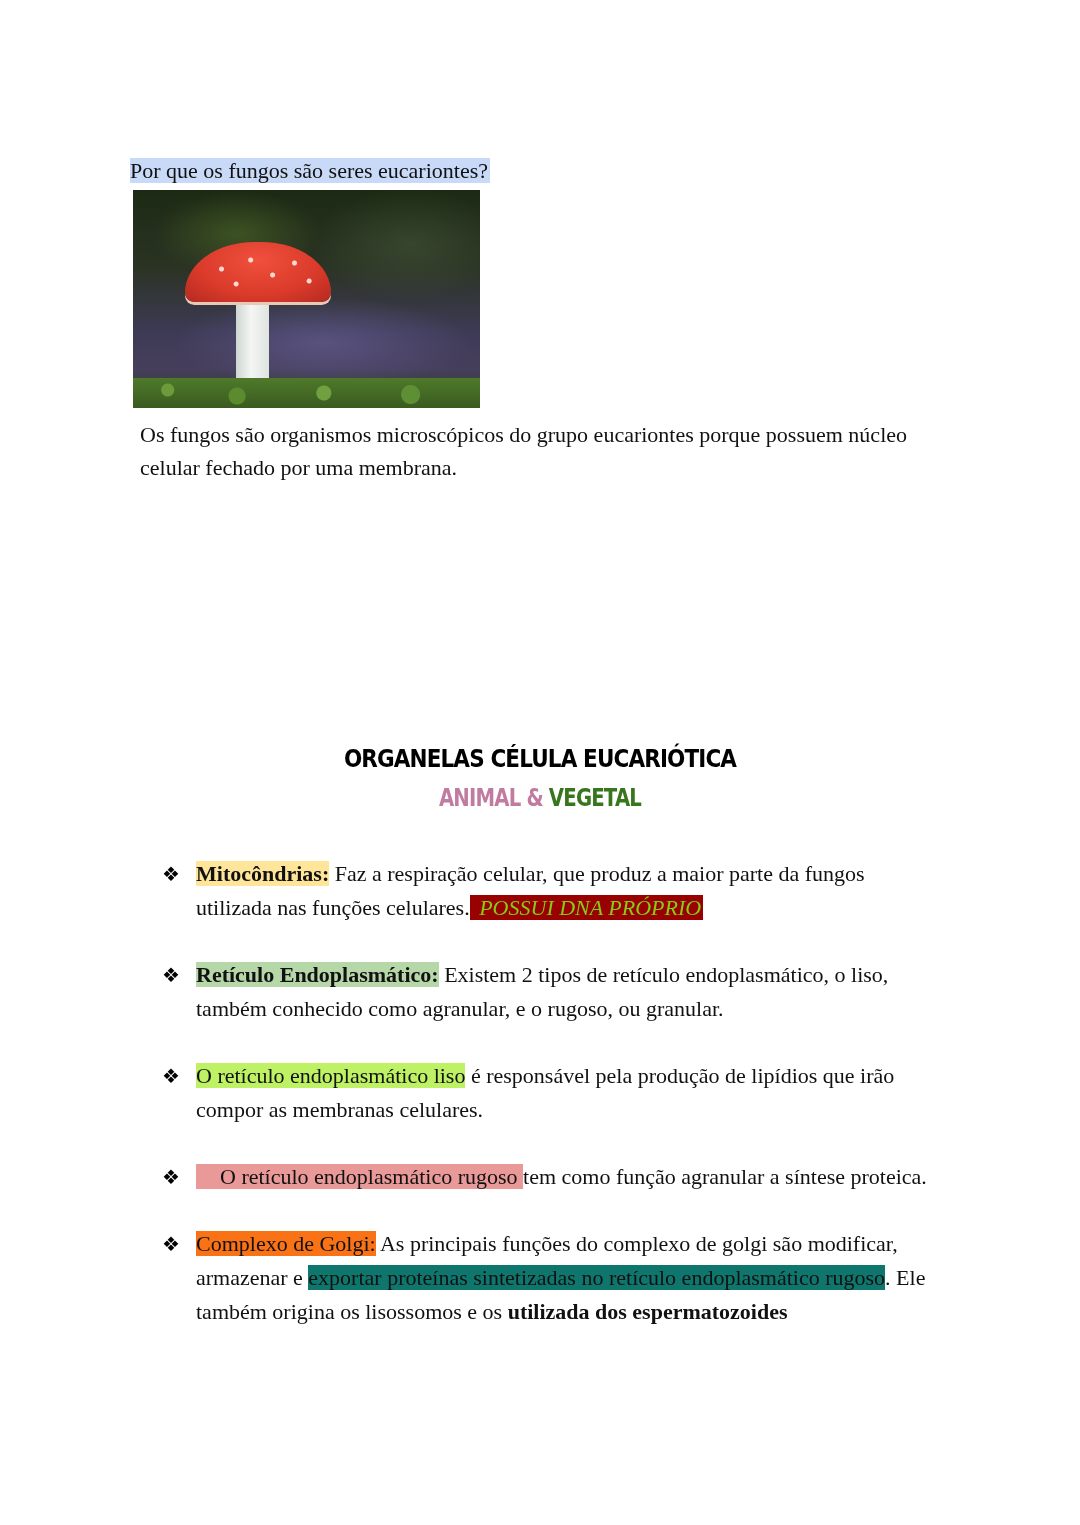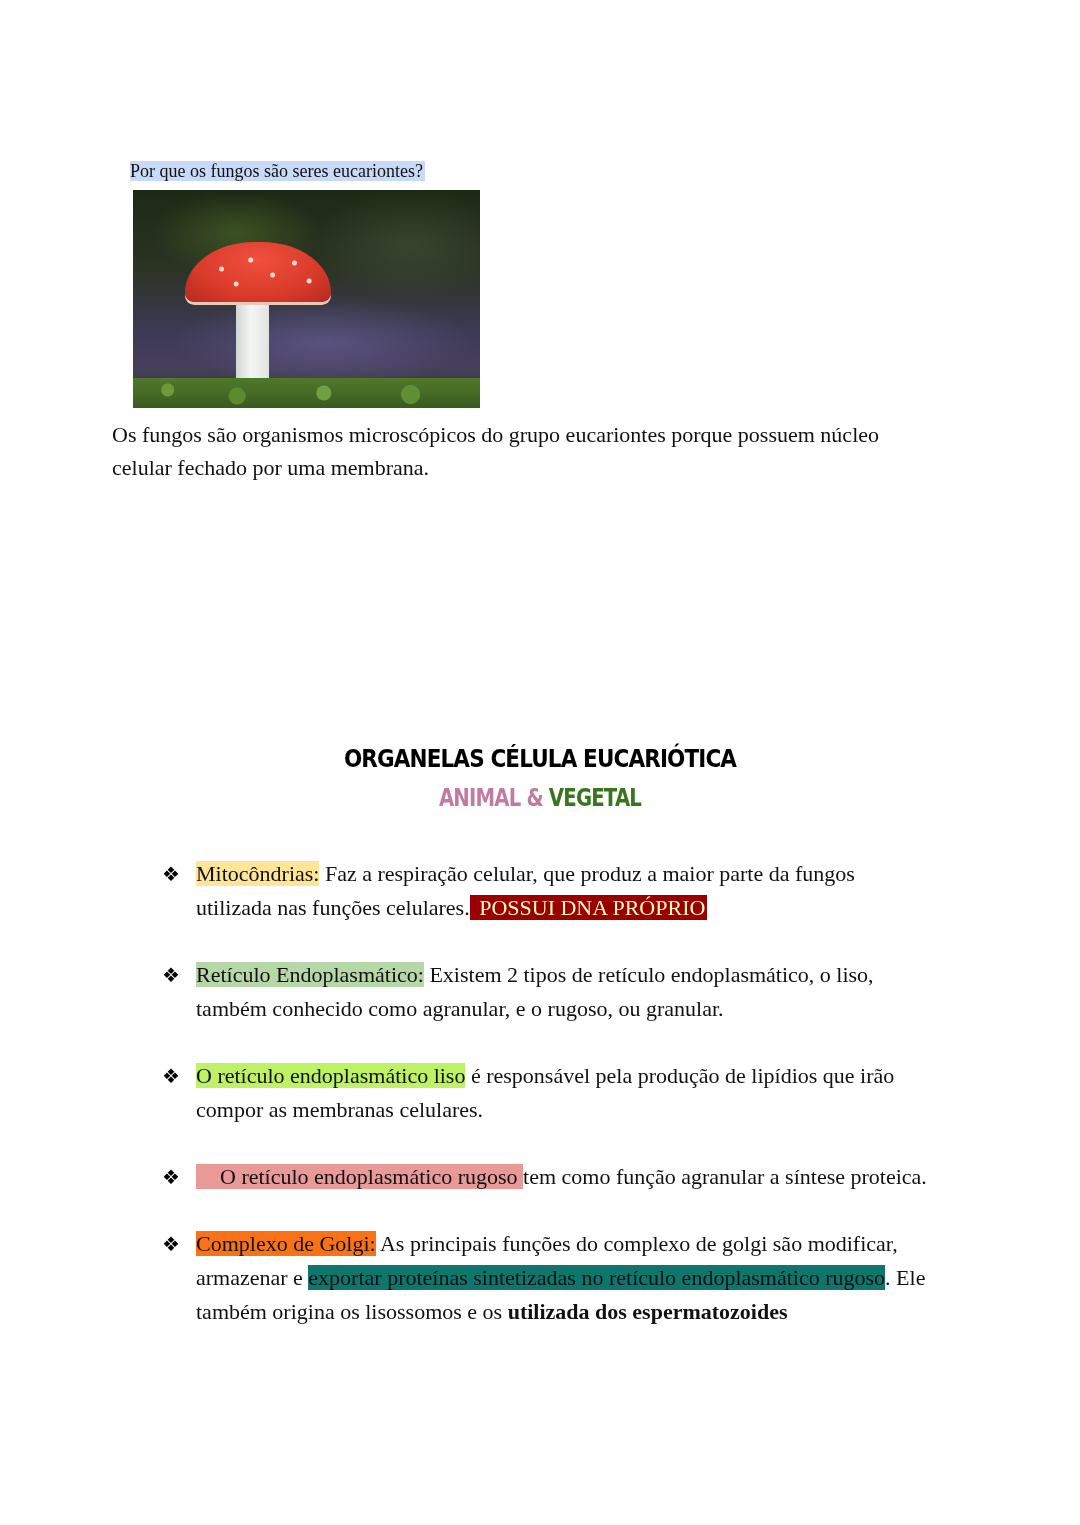"Por que os fungos são" .question { font-size: 18px -> 22px }
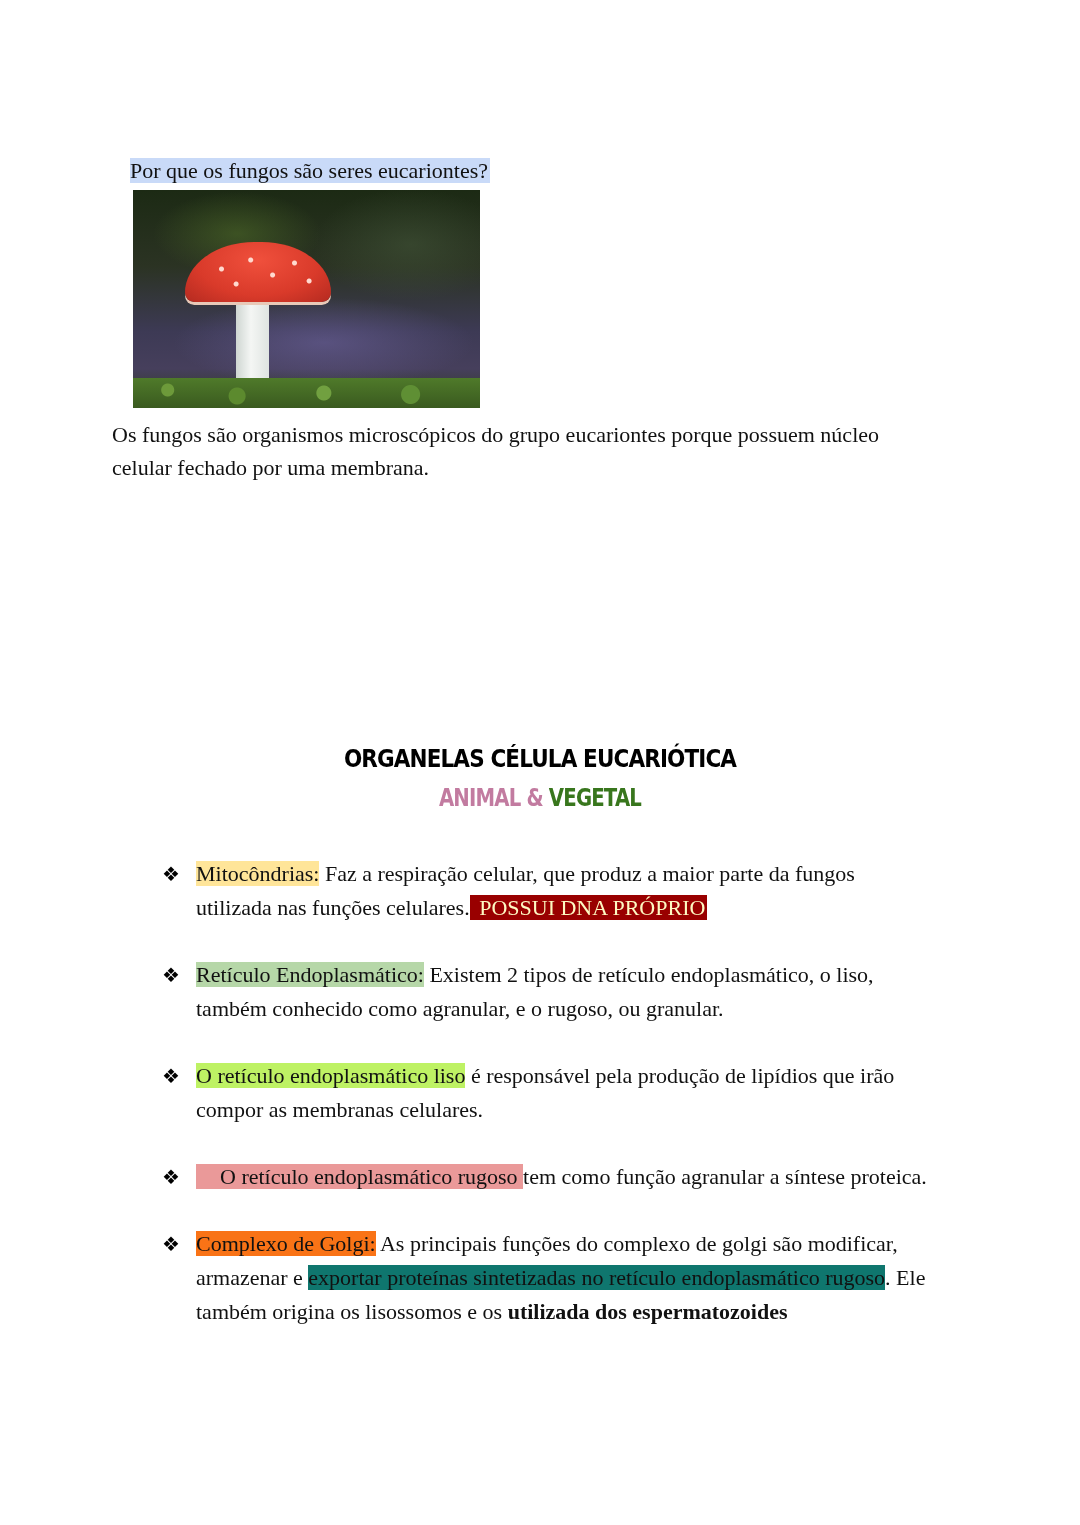"Os fungos são organismos microscópicos" .answer { left: 112px -> 140px }
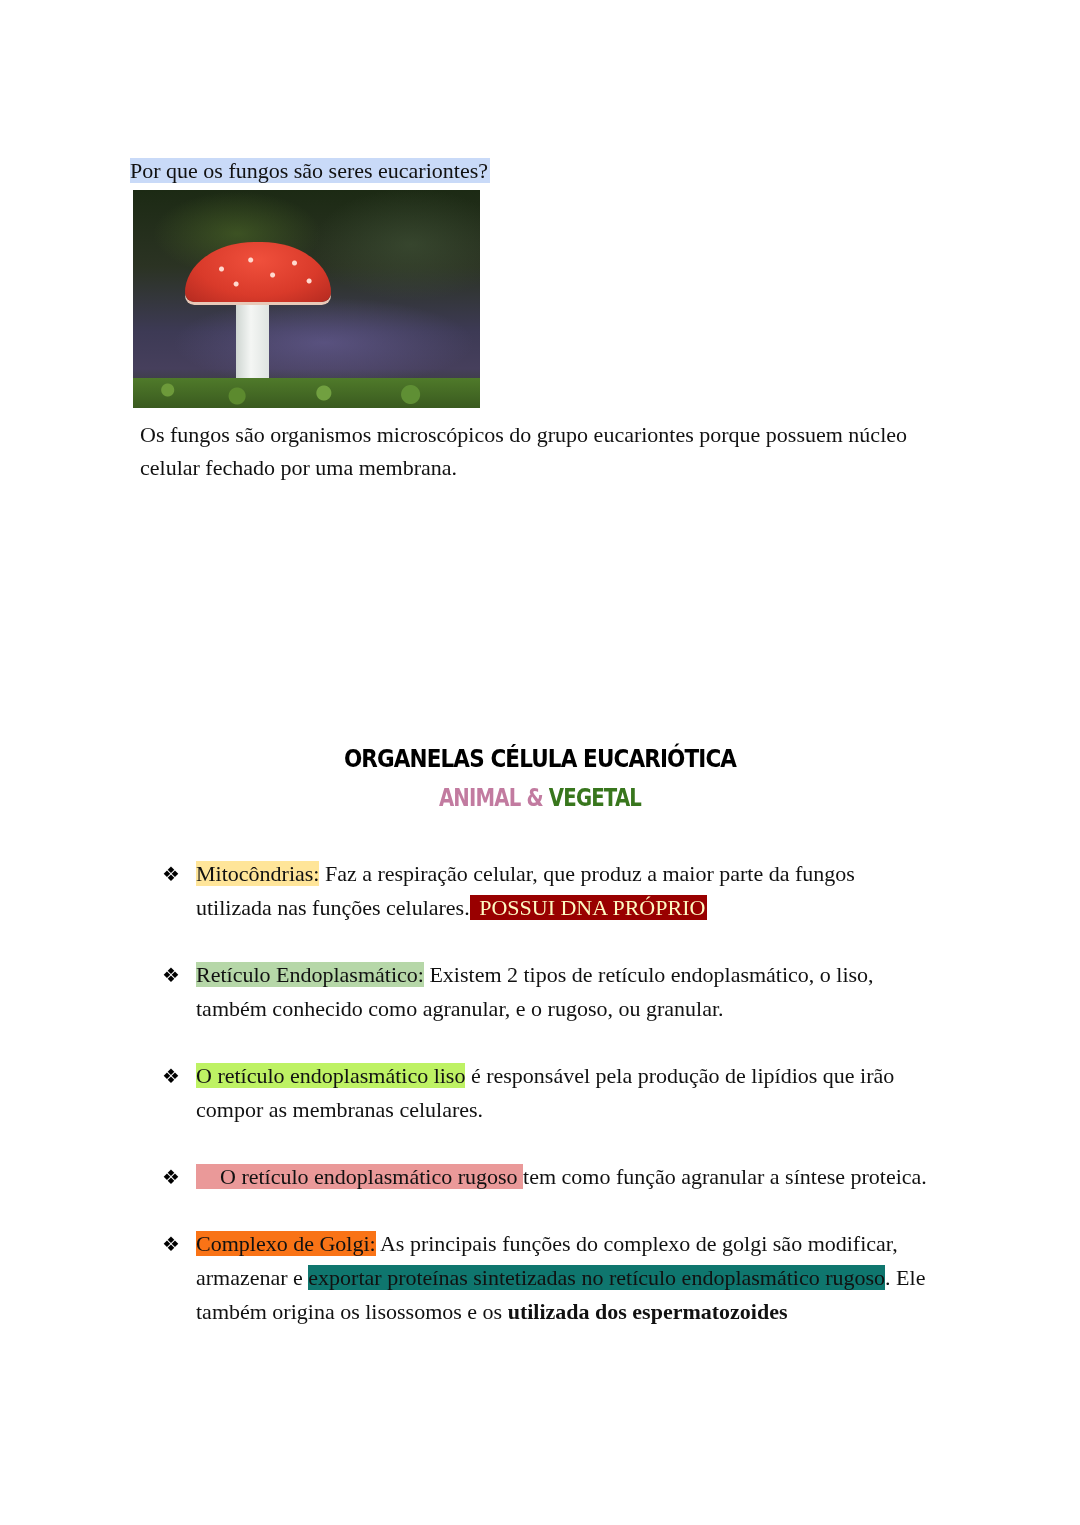"Mitocôndrias:" .hl-yellow { font-weight: none -> bold }
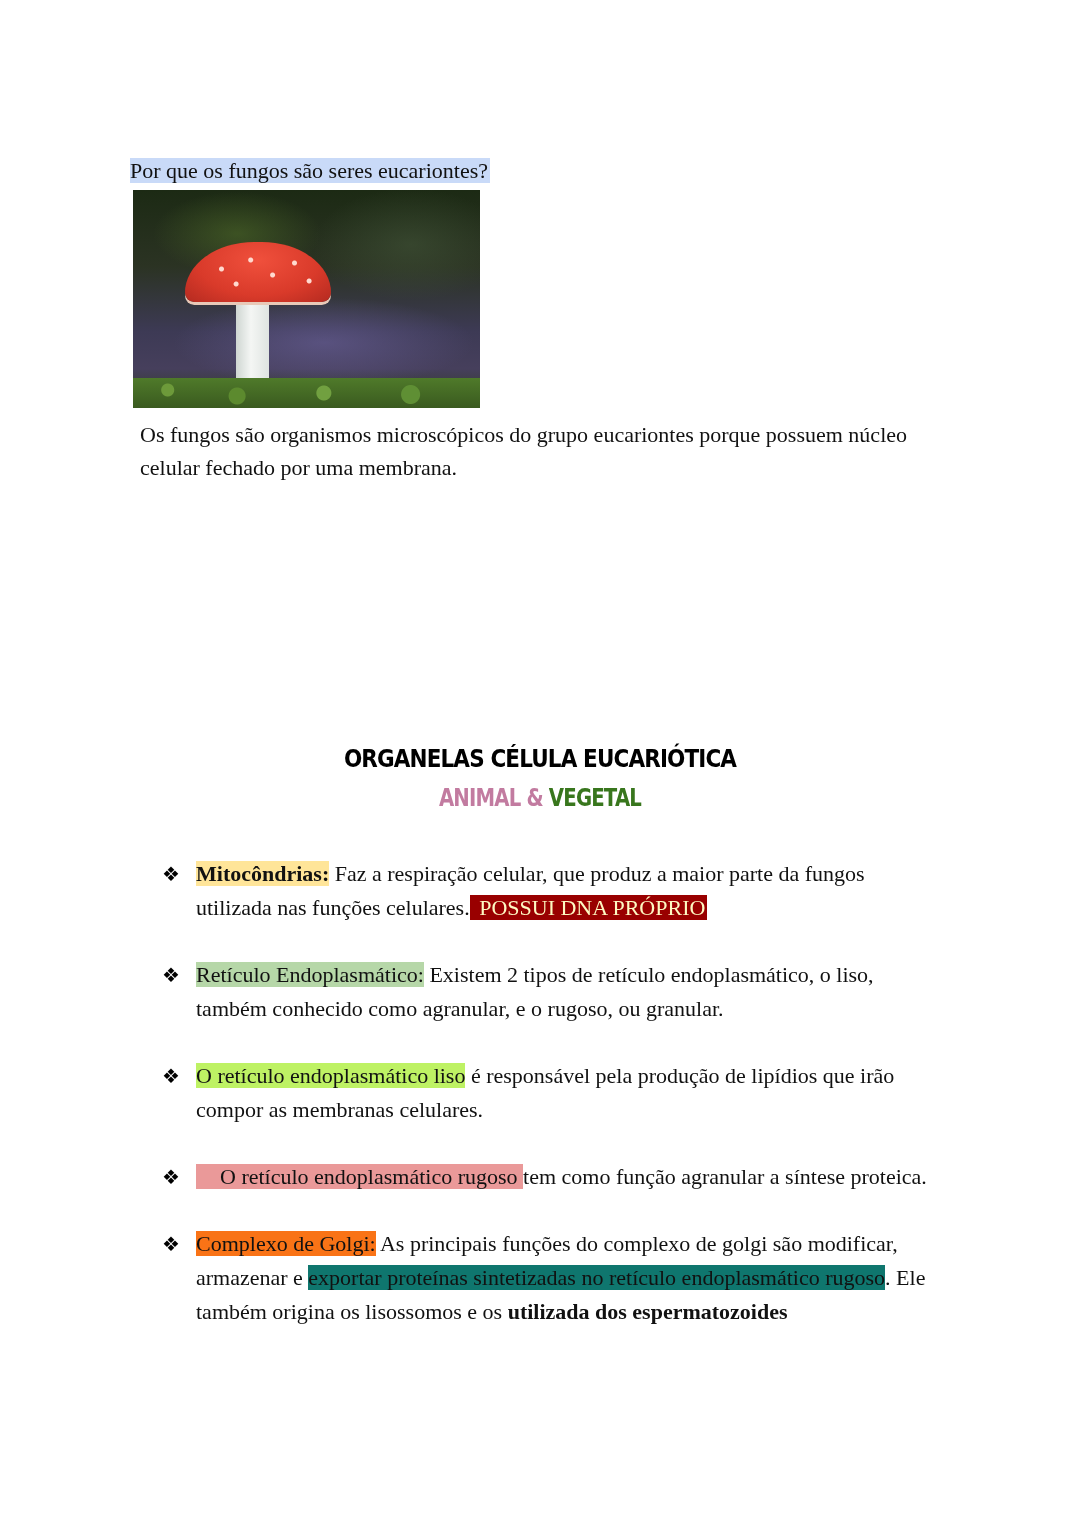"POSSUI DNA PRÓPRIO" .hl-darkred { color: #fef9c3 -> #84cc16; font-style: none -> italic }
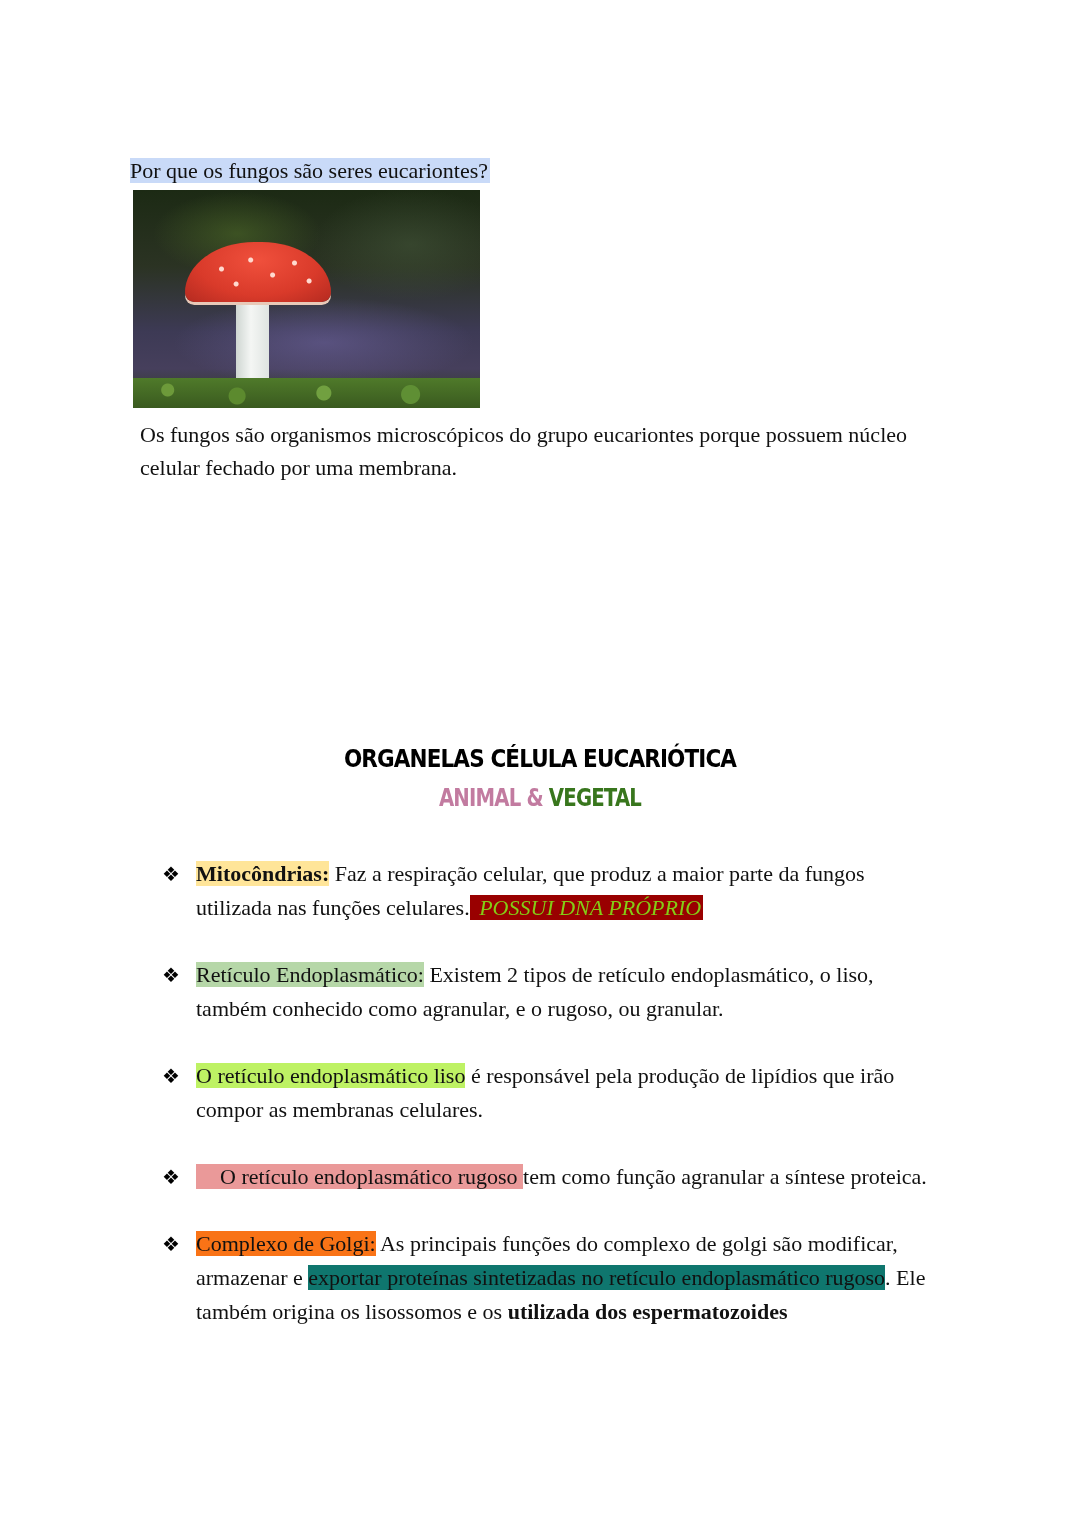"Retículo Endoplasmático:" .hl-green { font-weight: none -> bold }
